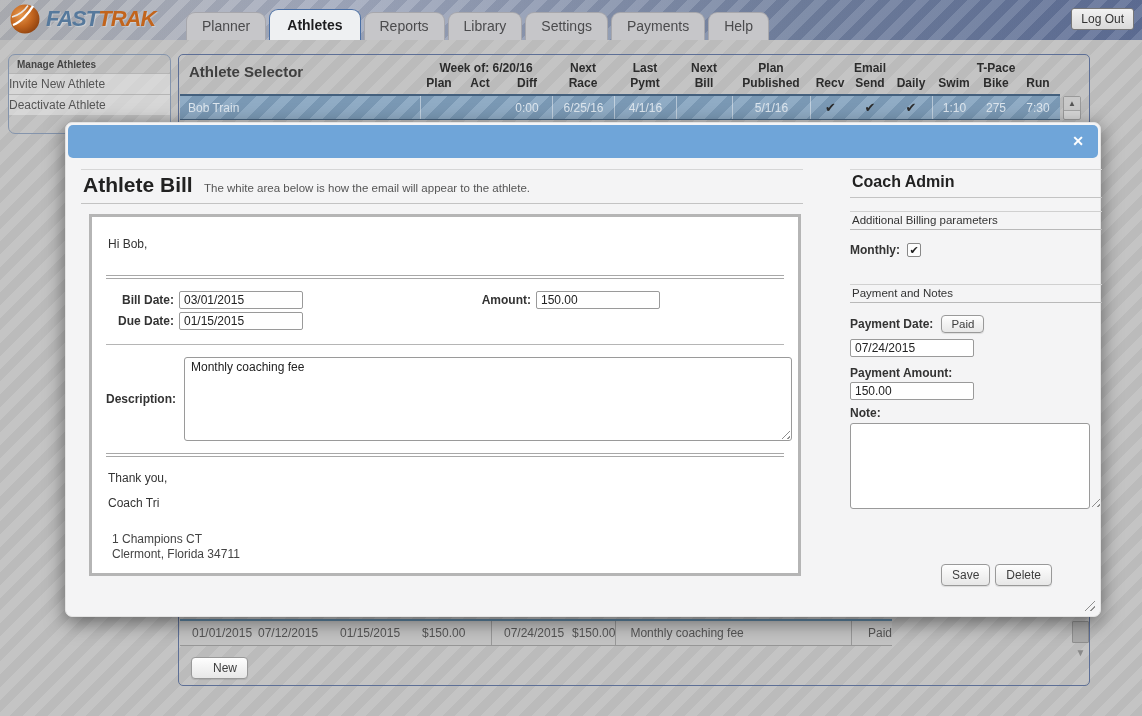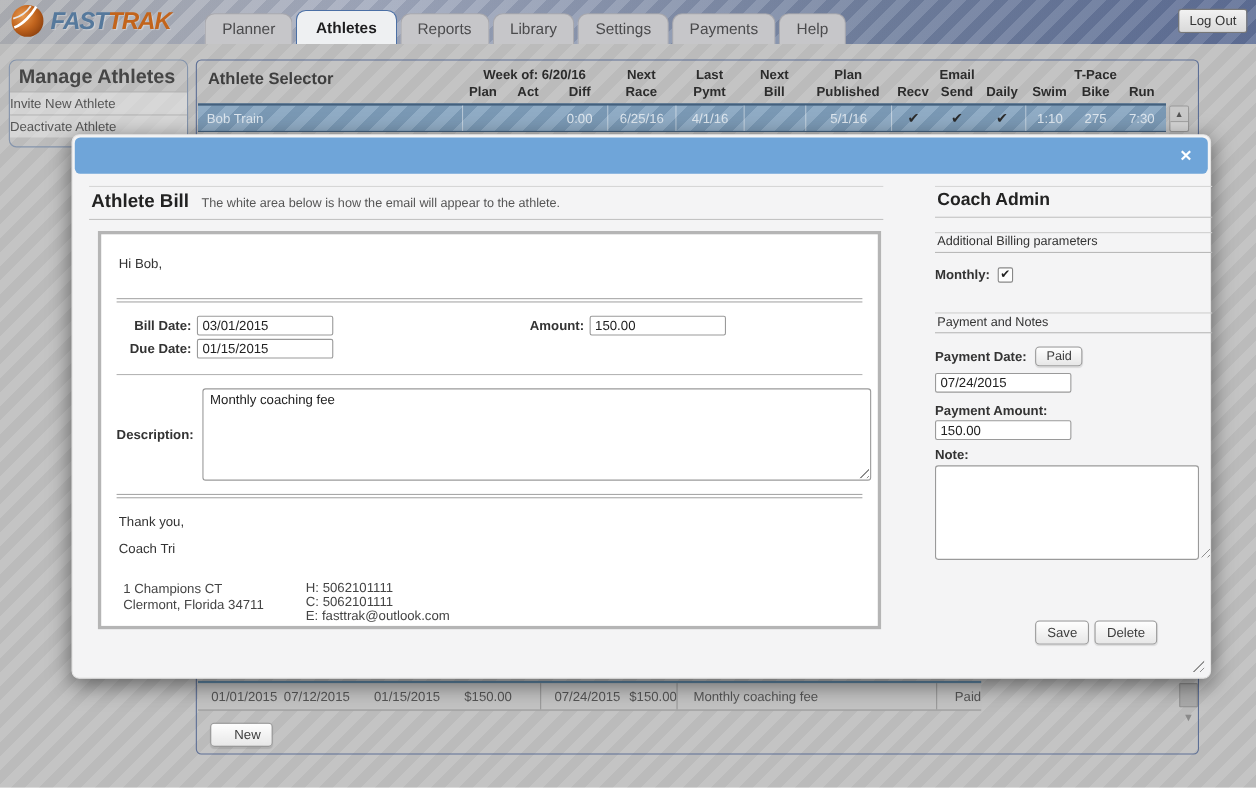"Manage Athletes" .sidebar h2 { font-size: 18px -> 10px }
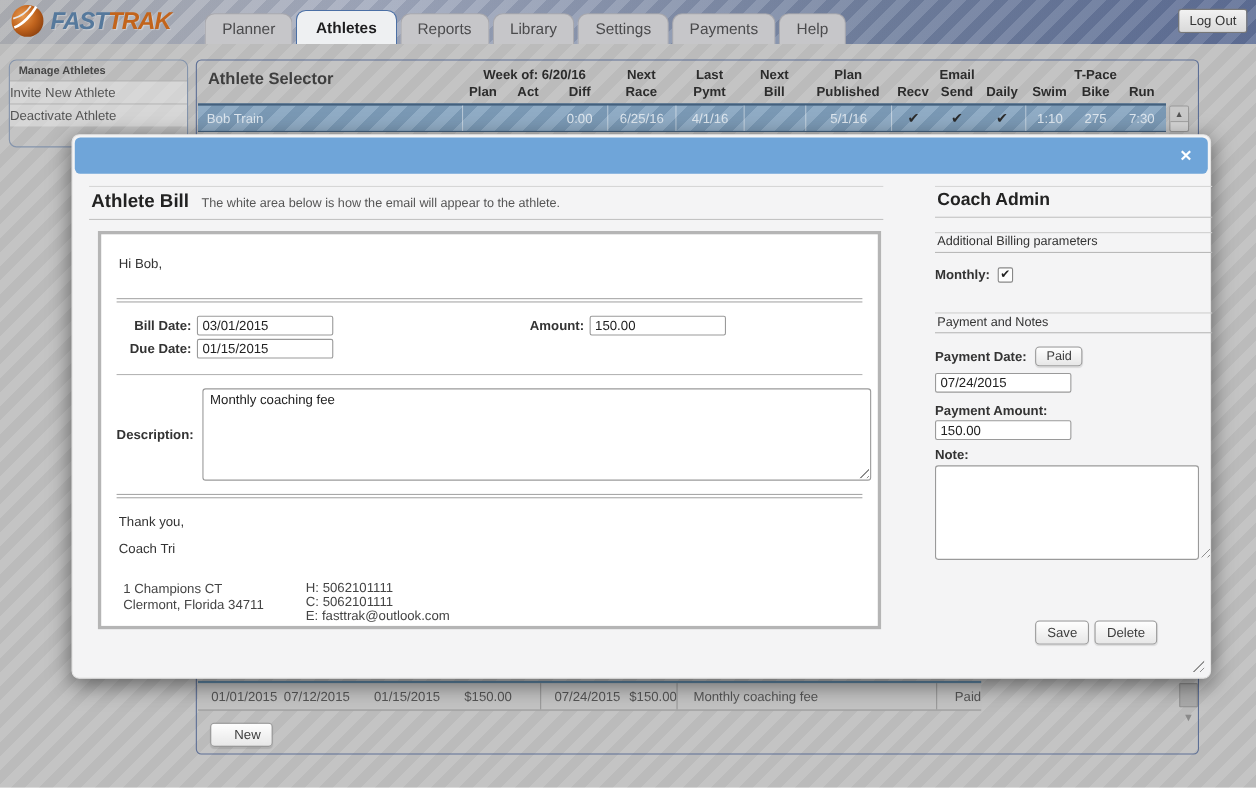"Athlete Bill" .head-row h1 { font-size: 17px -> 21px }
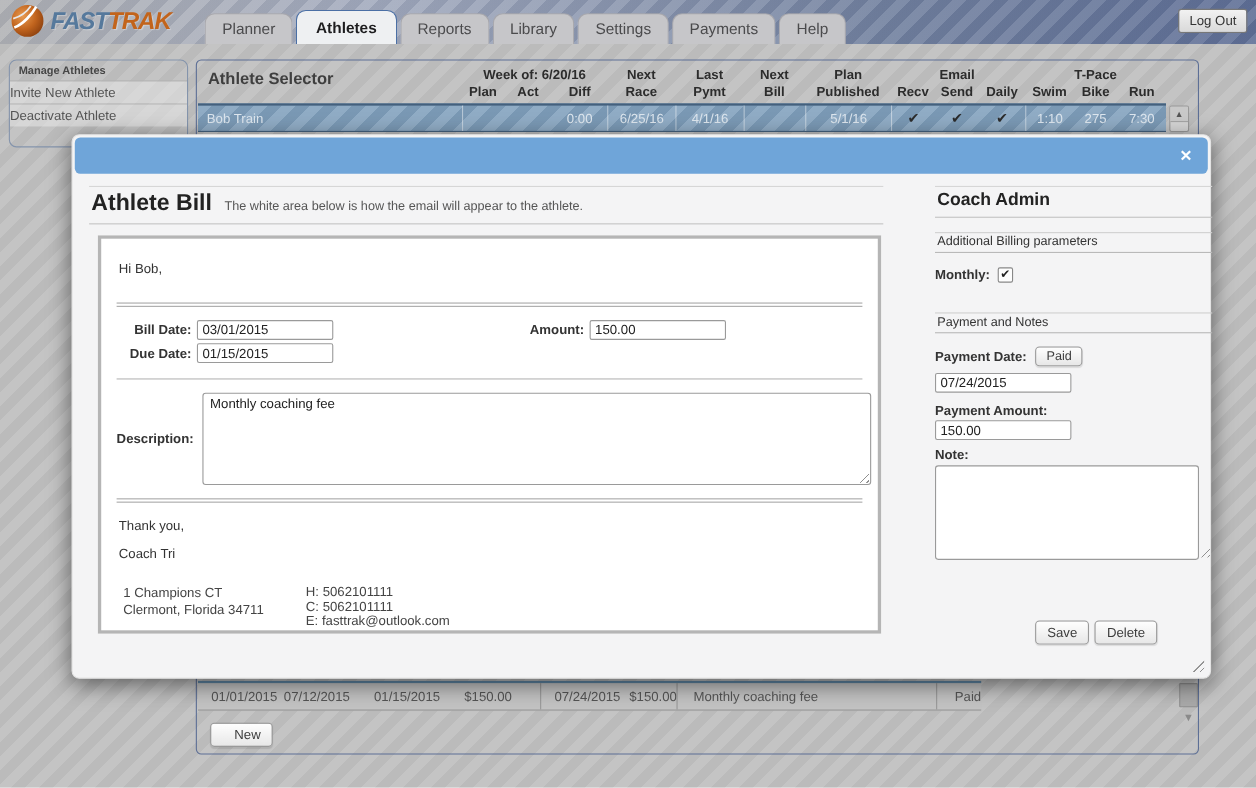"H: 5062101111" div.contact-col { html: <div> <div>H: 5062101111</div> <div>C: 5062101111</div> <div>E: fasttrak@outlook.com</div> </div> -> none }
